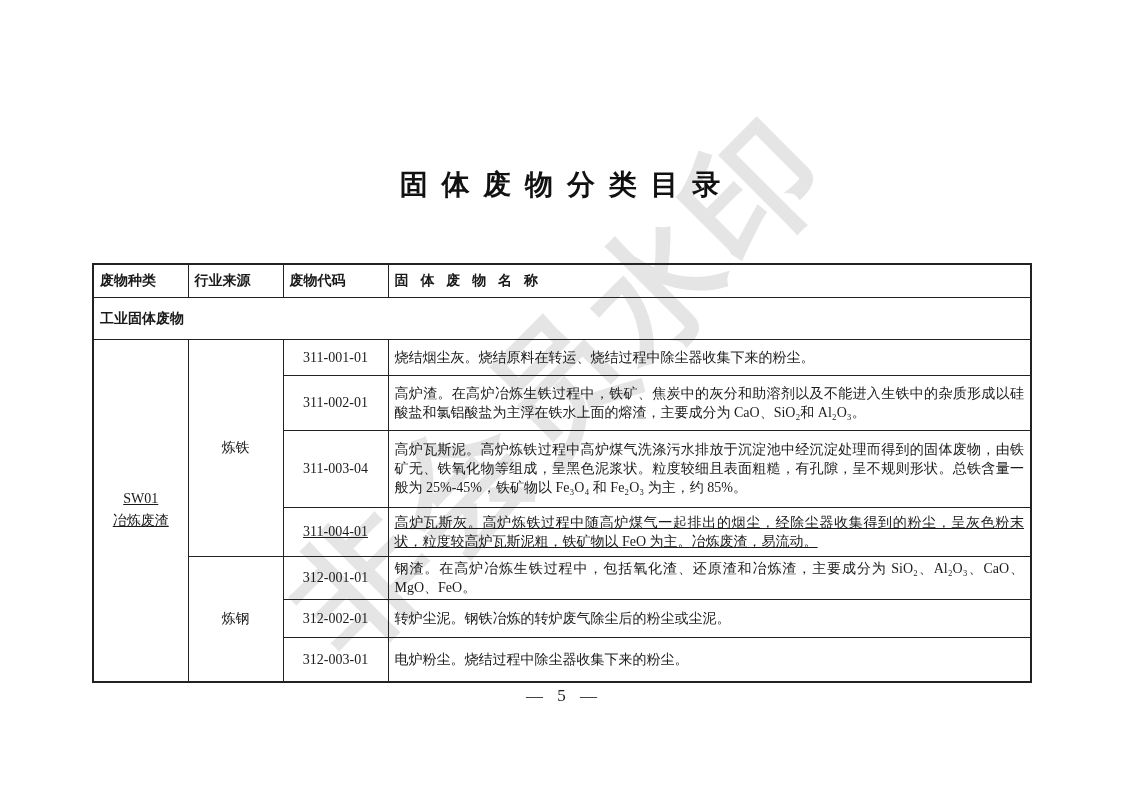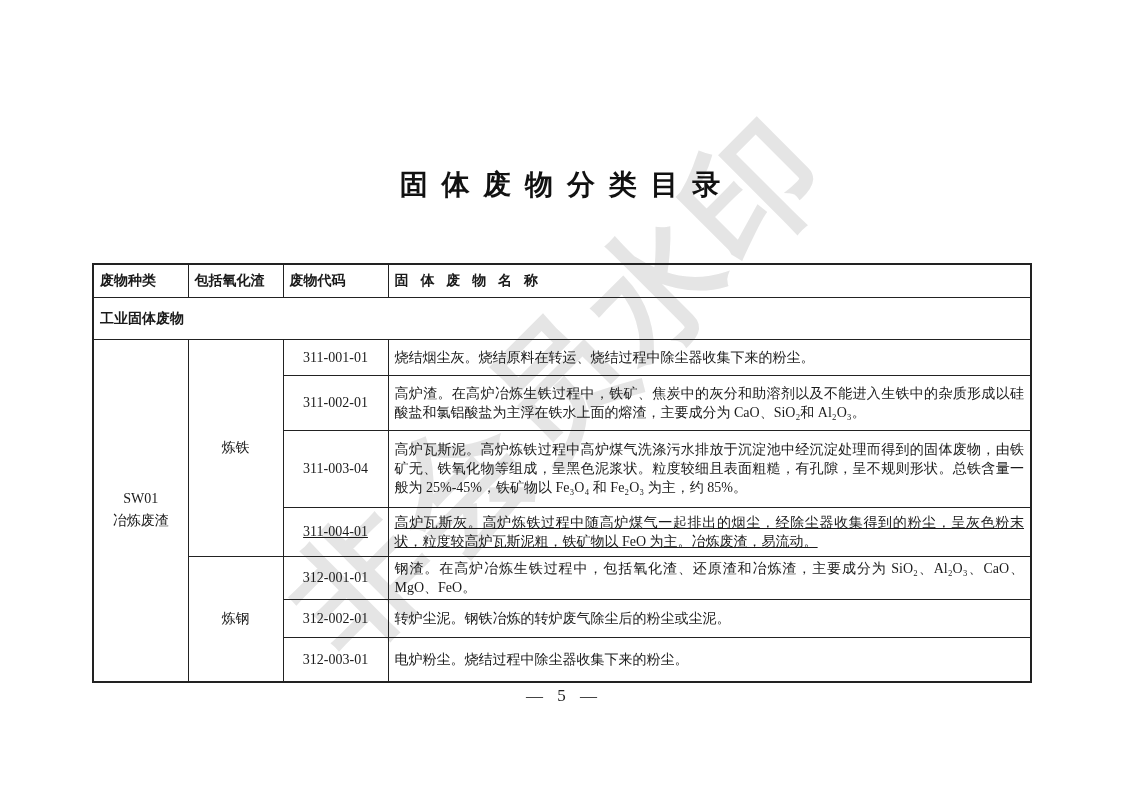"包括氧化渣" th.colhead { text: 包括氧化渣 -> 行业来源 }
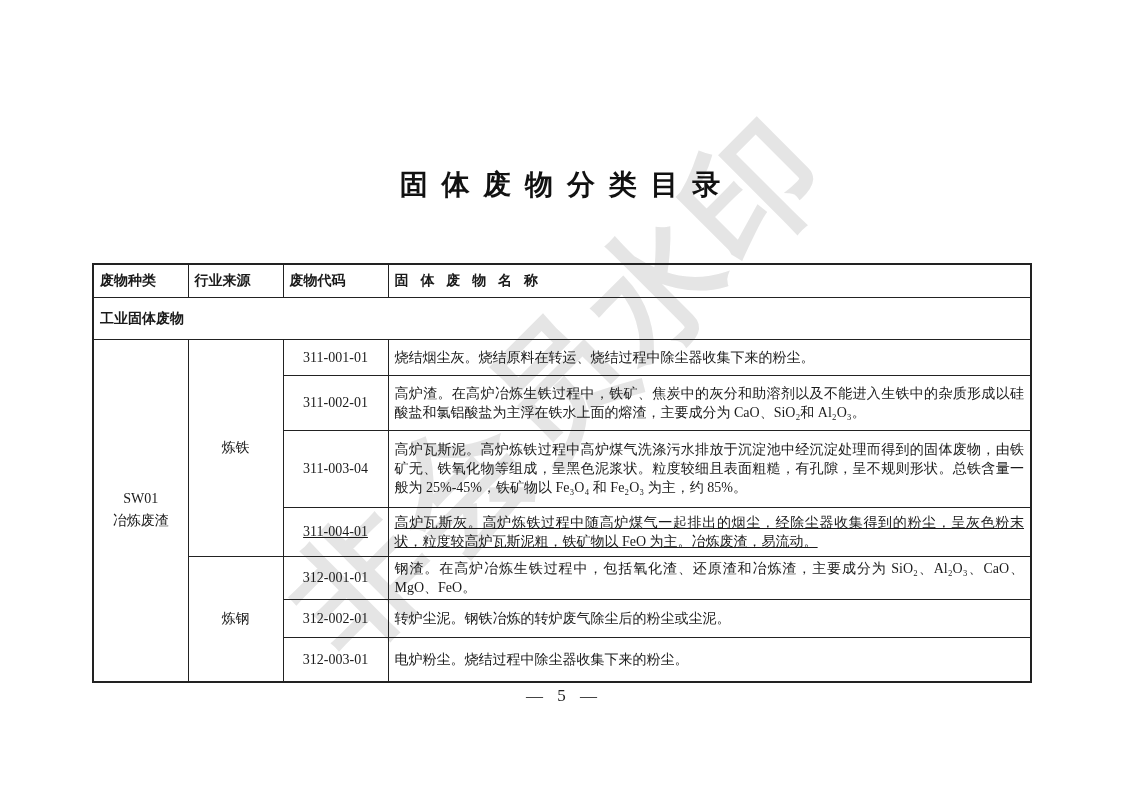"SW01" td.category-cell .line { text-decoration: none -> underline }
